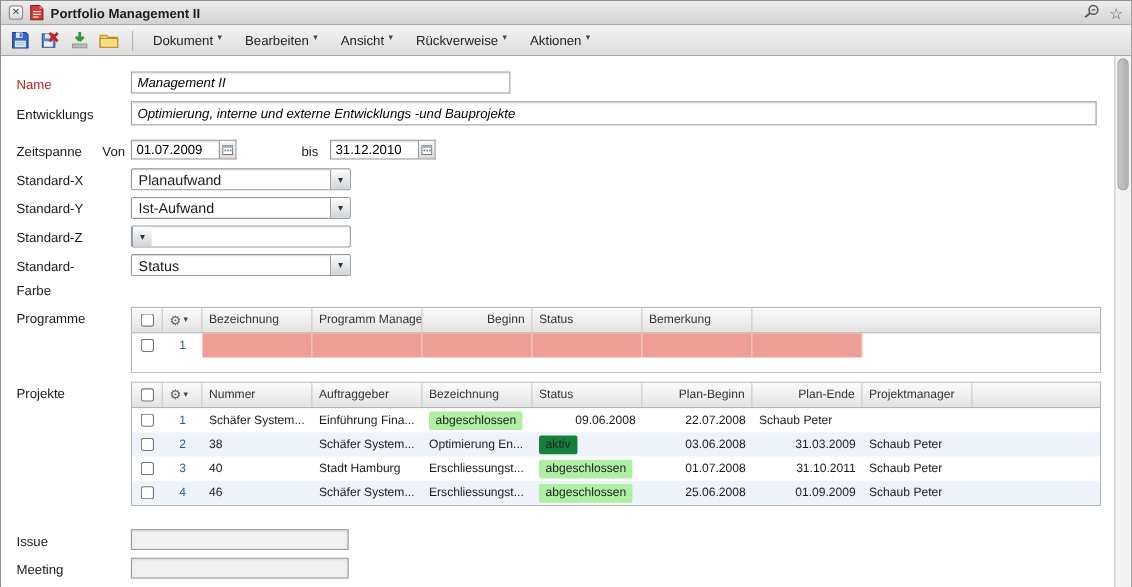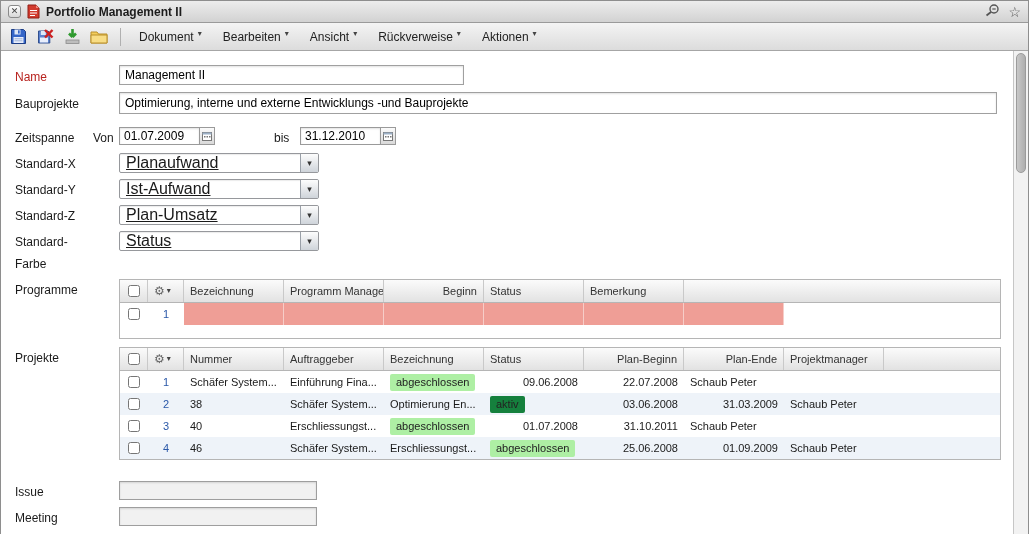"Management II" .txt-input { font-style: none -> italic }
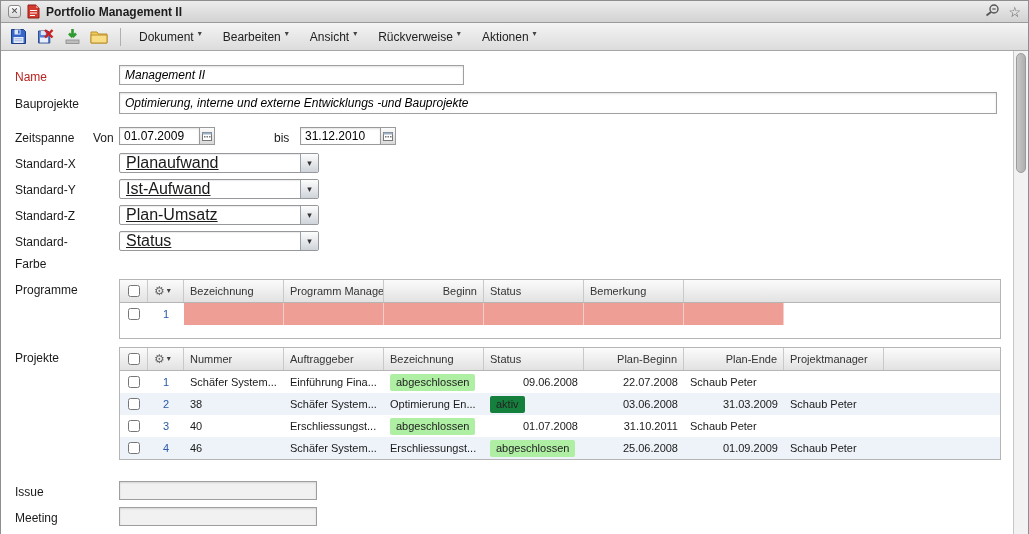"Bauprojekte" span.lbl { text: Bauprojekte -> Entwicklungs }
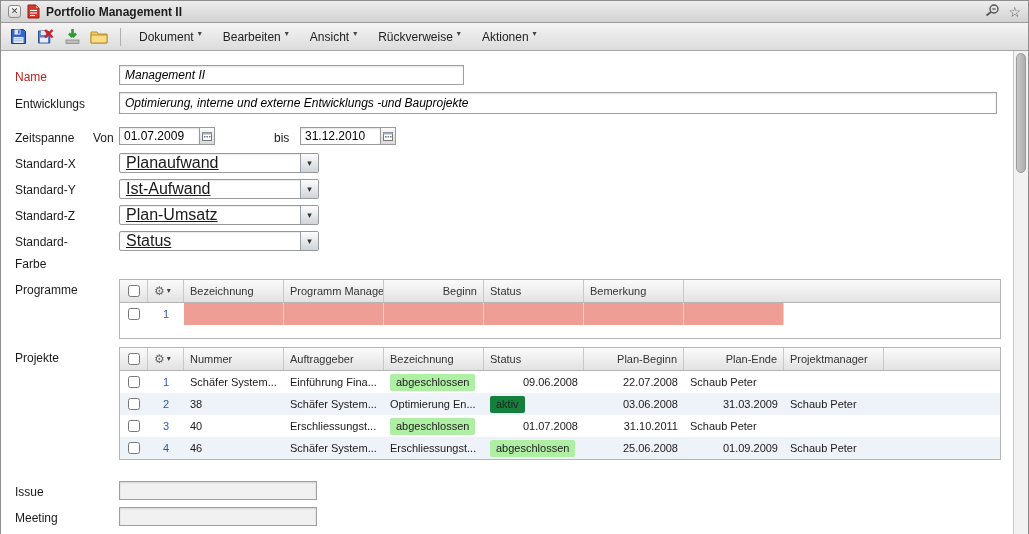"Planaufwand" .select .sel-text { font-size: 16px -> 13px; text-decoration: underline -> none }
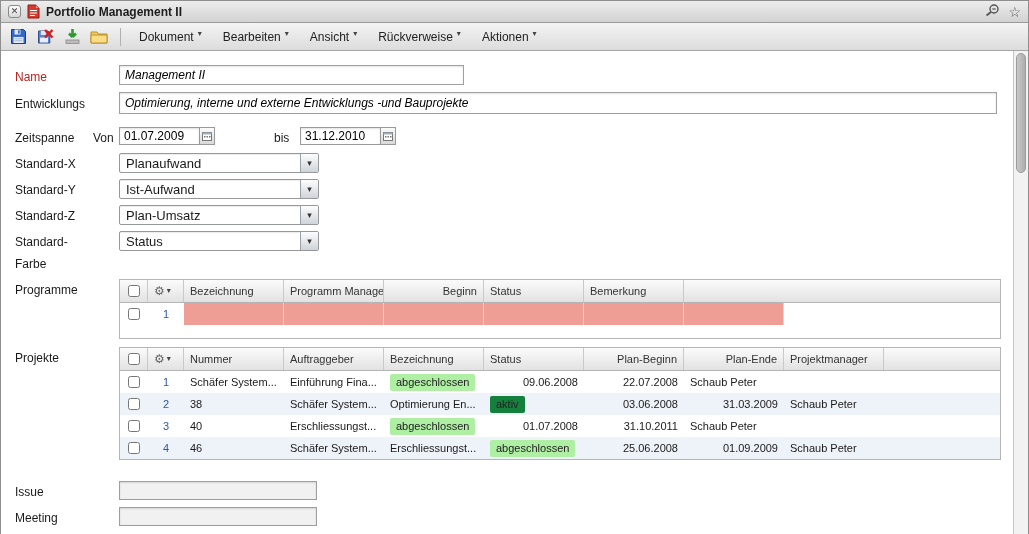"Plan-Umsatz" span.sel-text { html: <span>Plan-Umsatz</span> -> none }
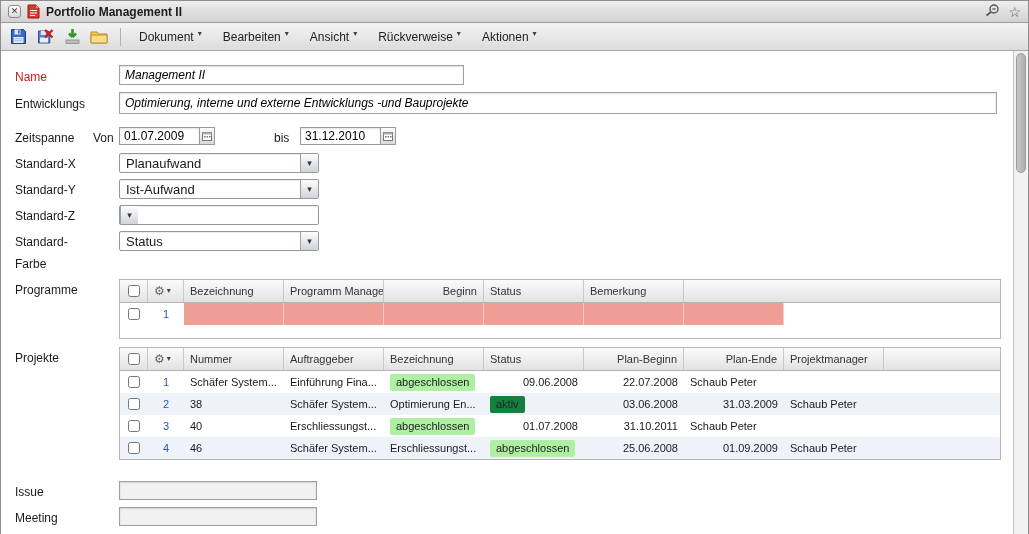"Stadt Hamburg" span.gc { html: none -> <span>Stadt Hamburg</span> }
